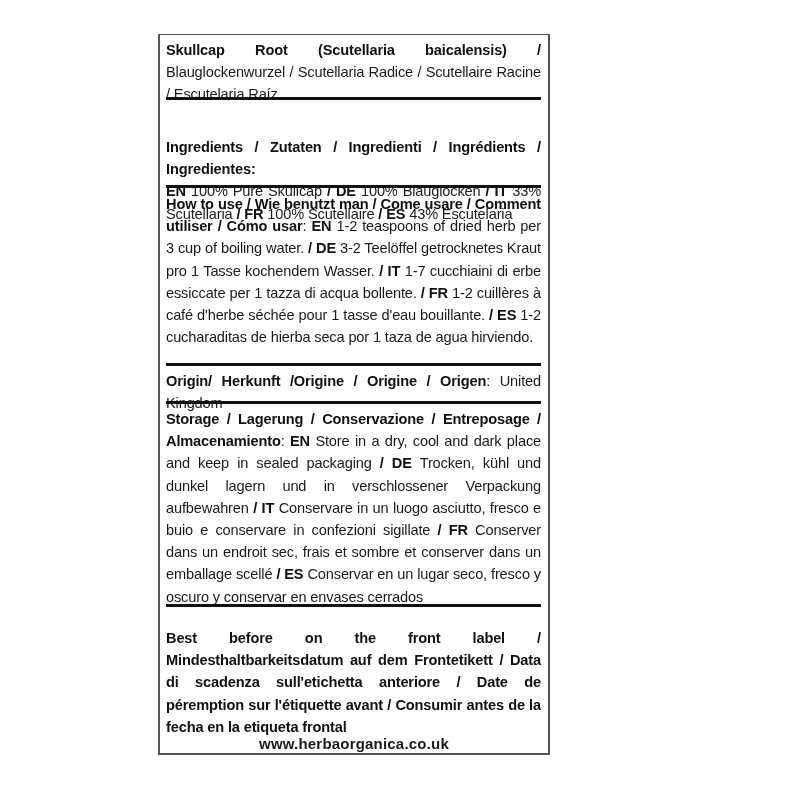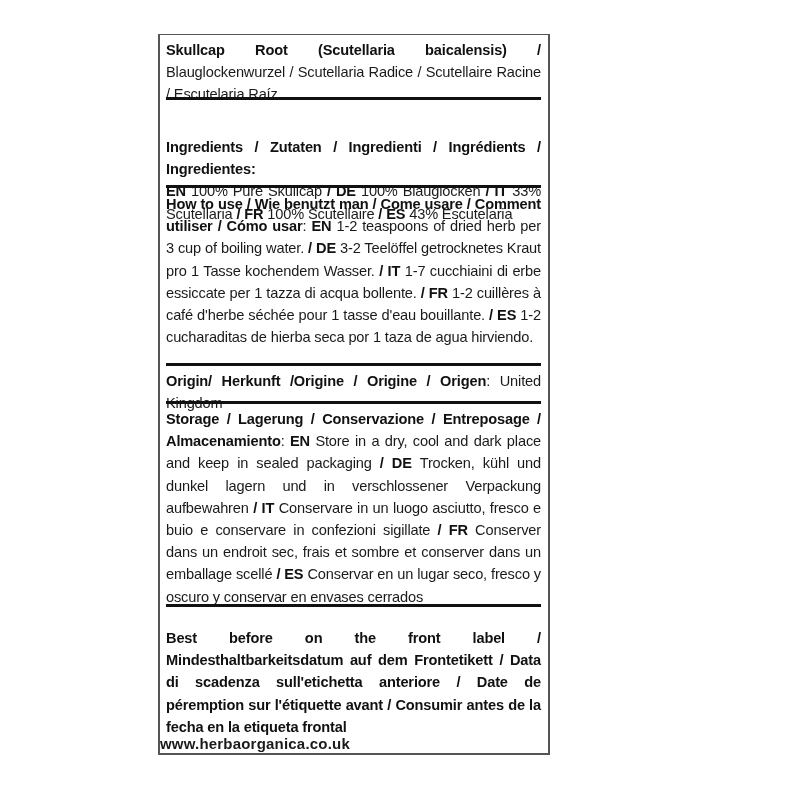"www.herbaorganica.co.uk" .website { text-align: none -> center }
